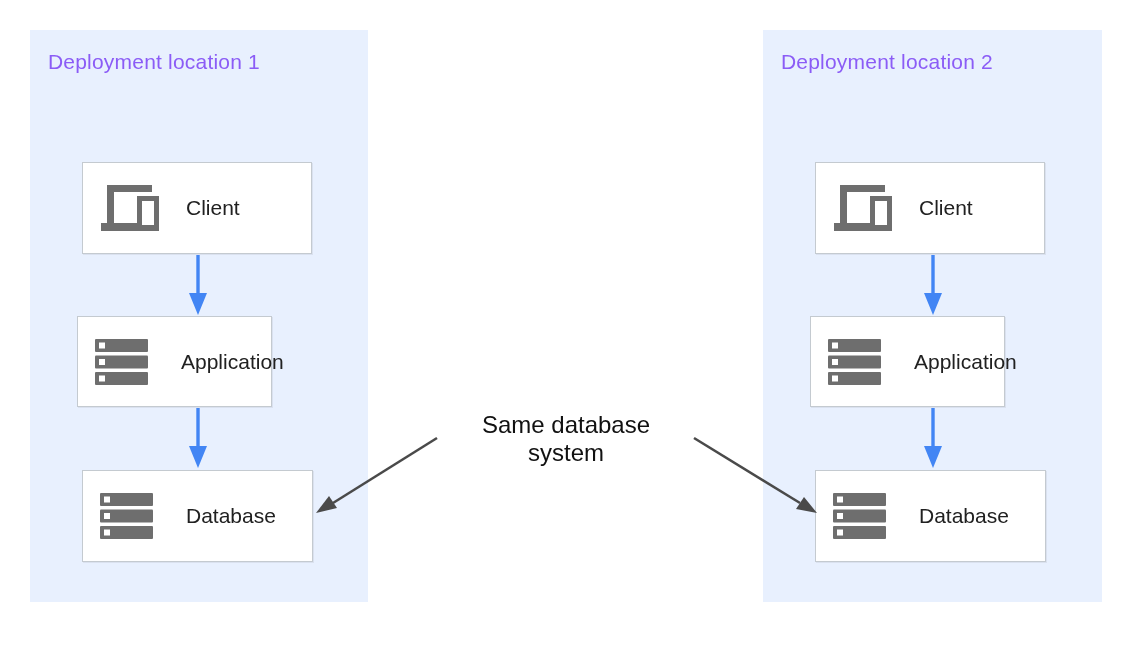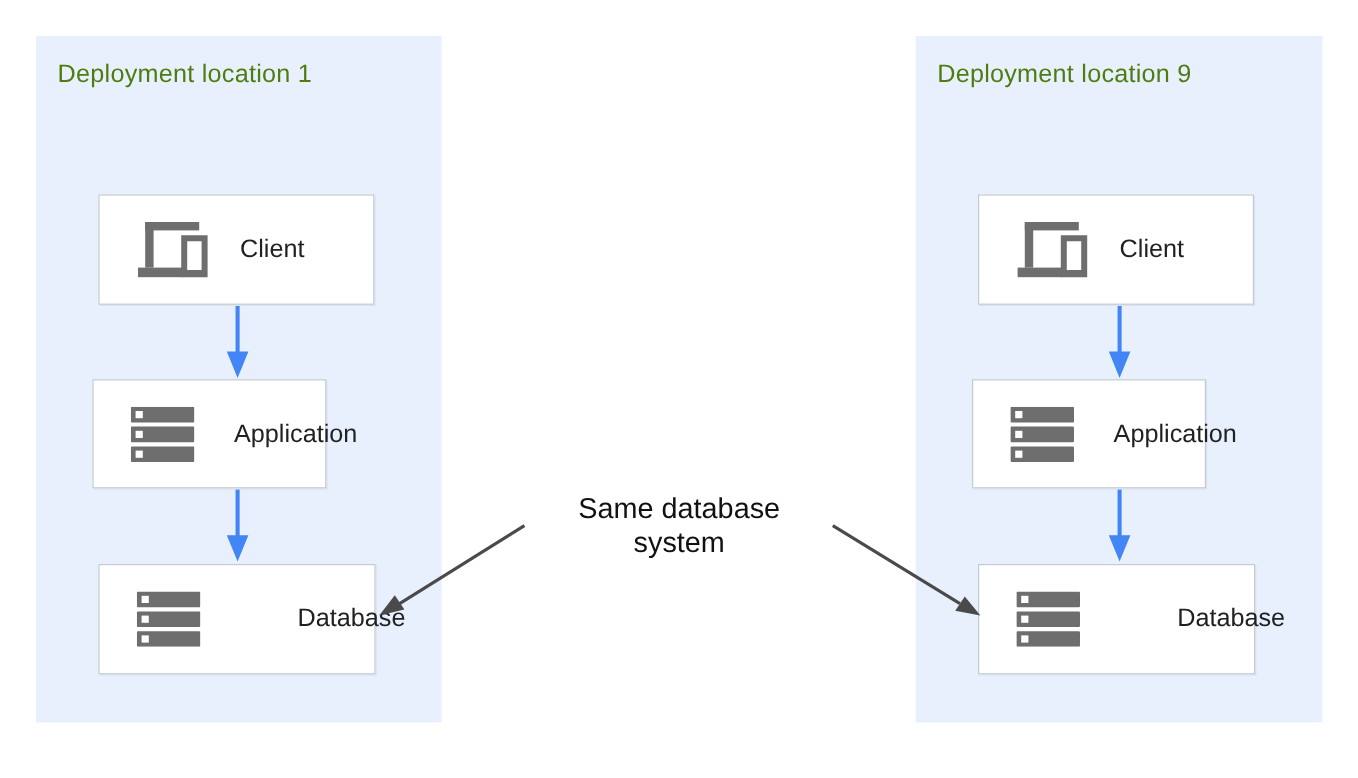"Deployment location 1" .panel-title { color: #4d7c0f -> #8b5cf6 }
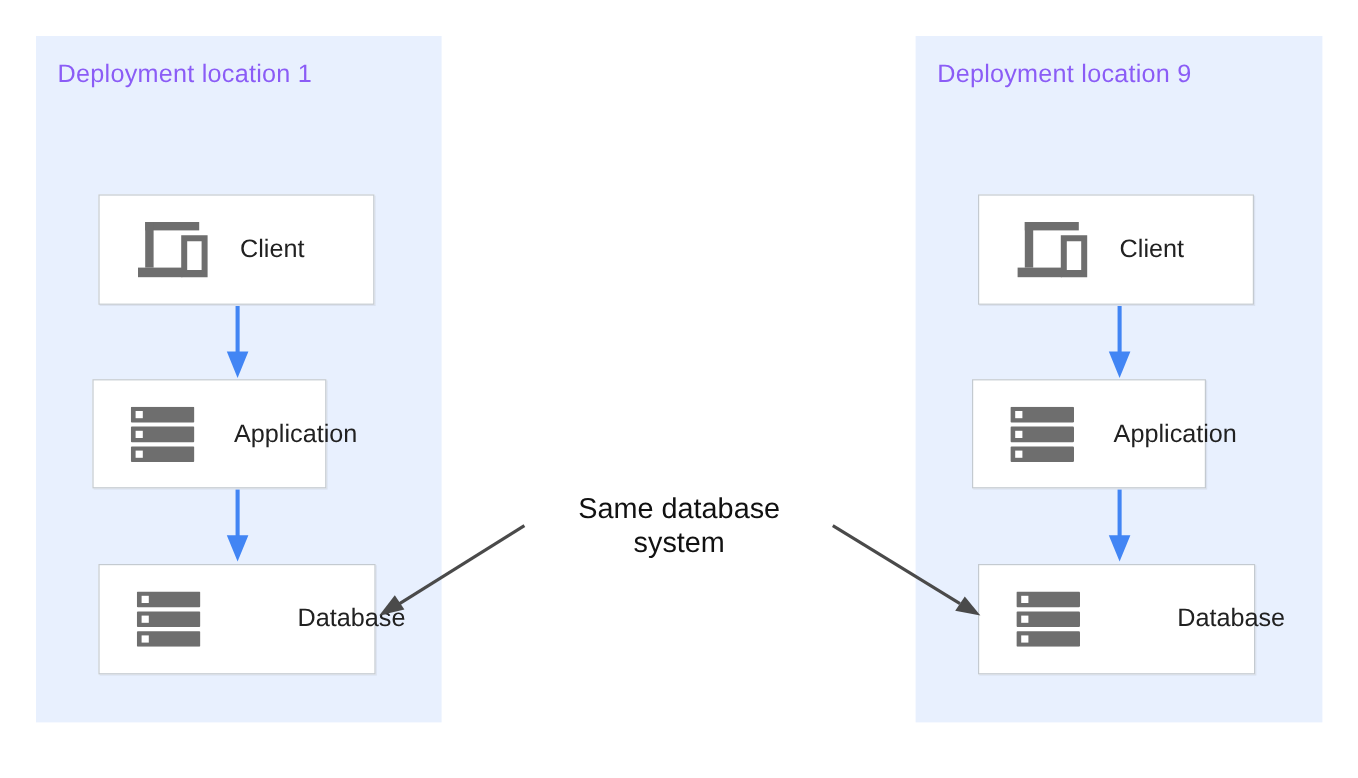"Deployment location 9" div.panel-title { text: 9 -> 2 }
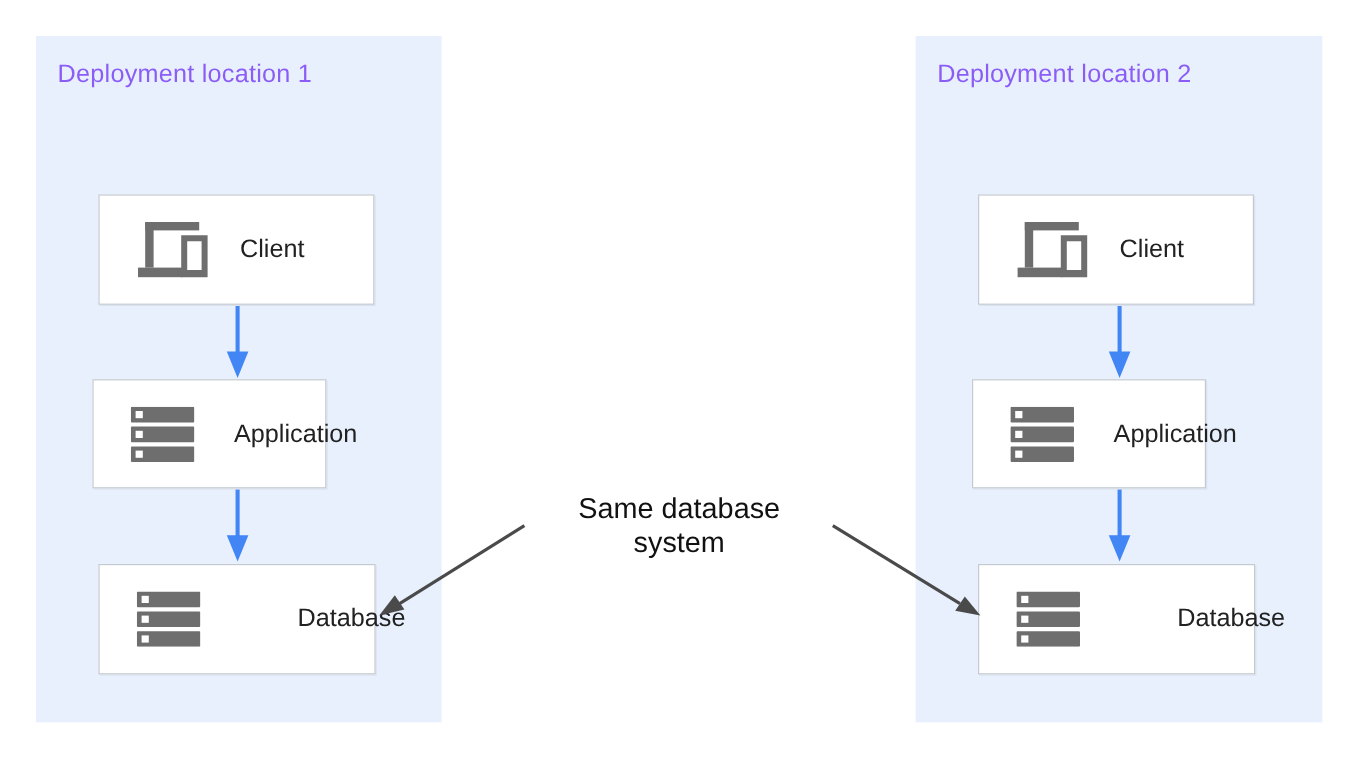"Client" .node { padding-left: 31px -> 17px }
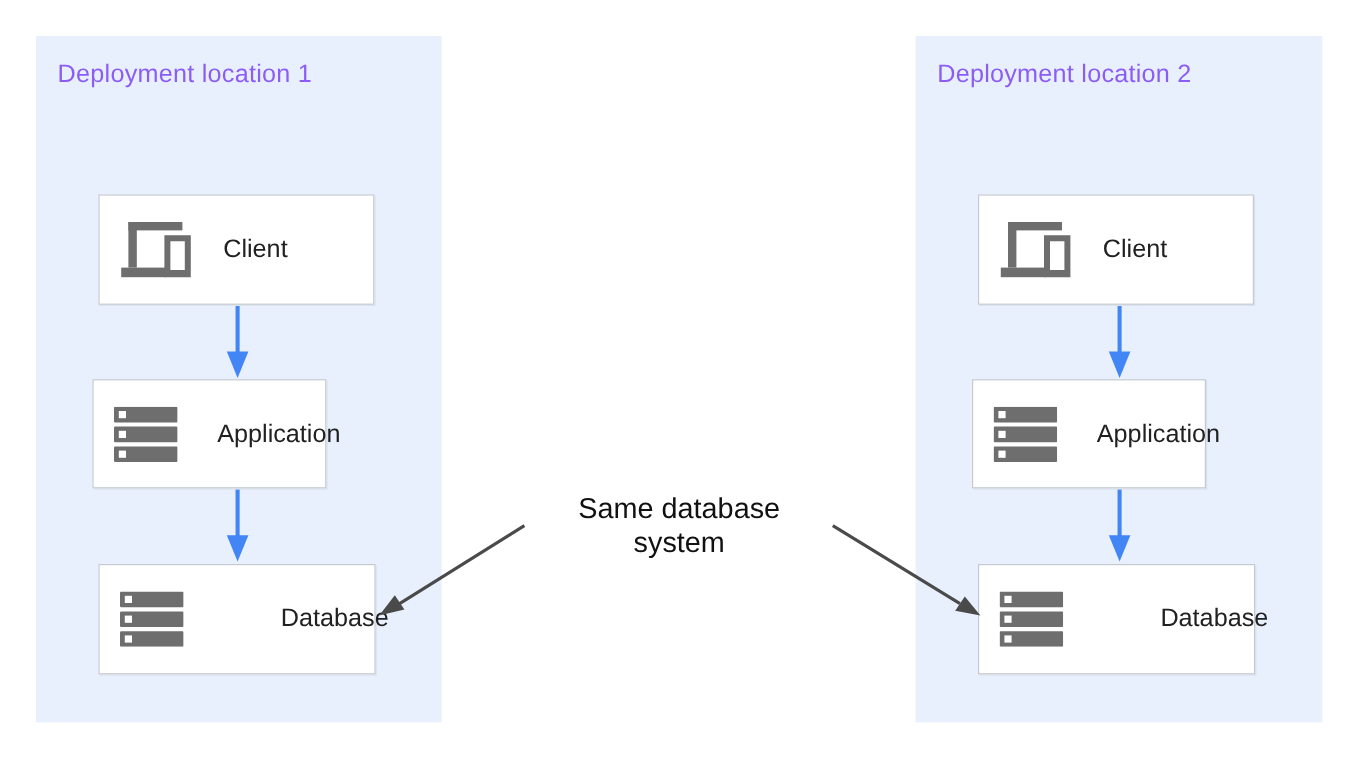"Database" .node-database { gap: 48px -> none }
